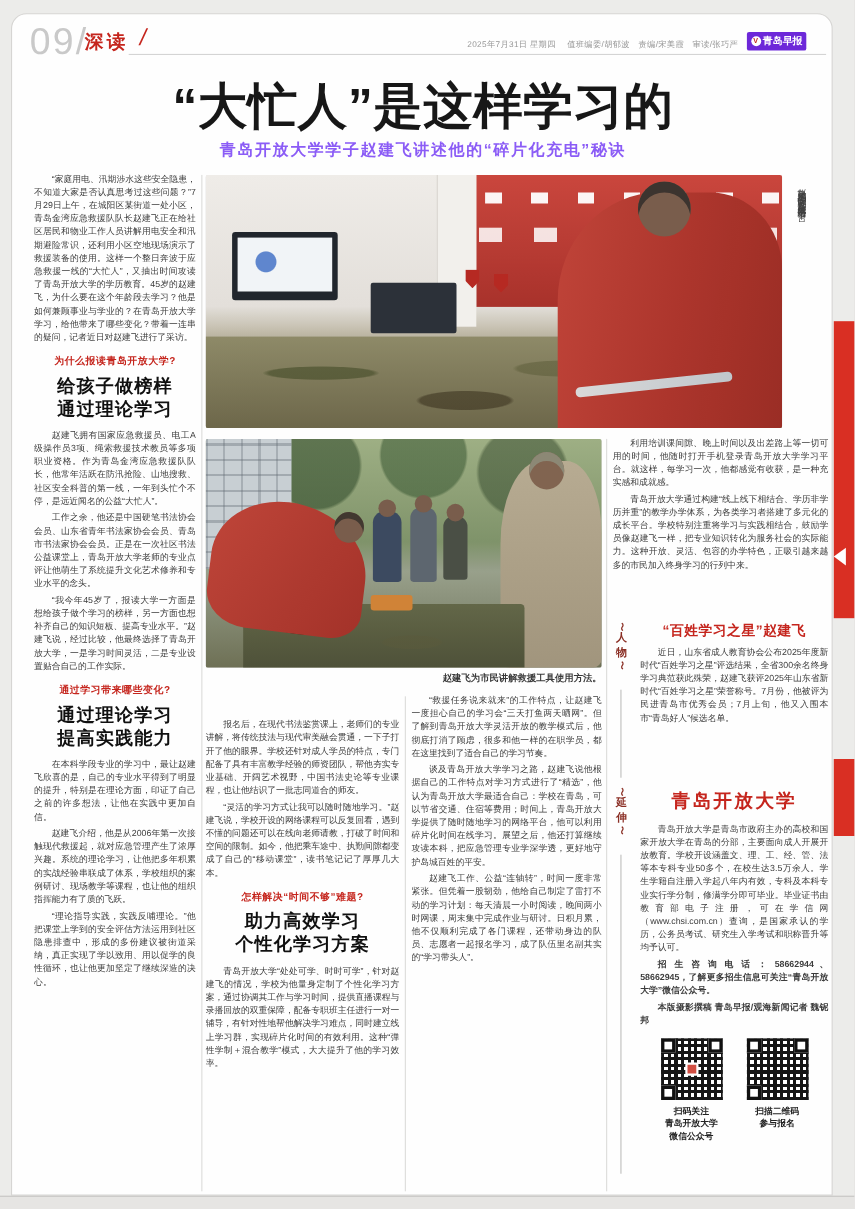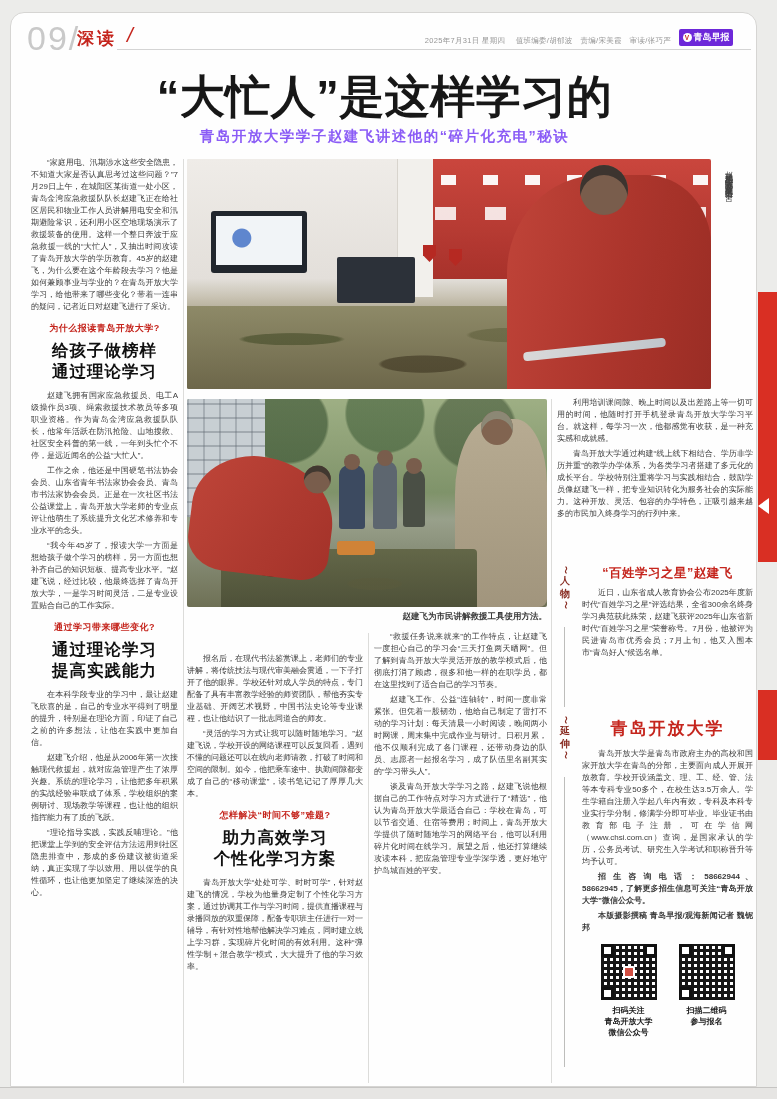"赵建飞工作、公益“连轴转”，时间一度非常紧张。但凭着一股韧劲，他给自己制定了雷打" p { order: before "谈及青岛开放大学学习之路，赵建飞说他根据自己的工作特点对学习方式进行了“精选”，" -> after "谈及青岛开放大学学习之路，赵建飞说他根据自己的工作特点对学习方式进行了“精选”，" }
